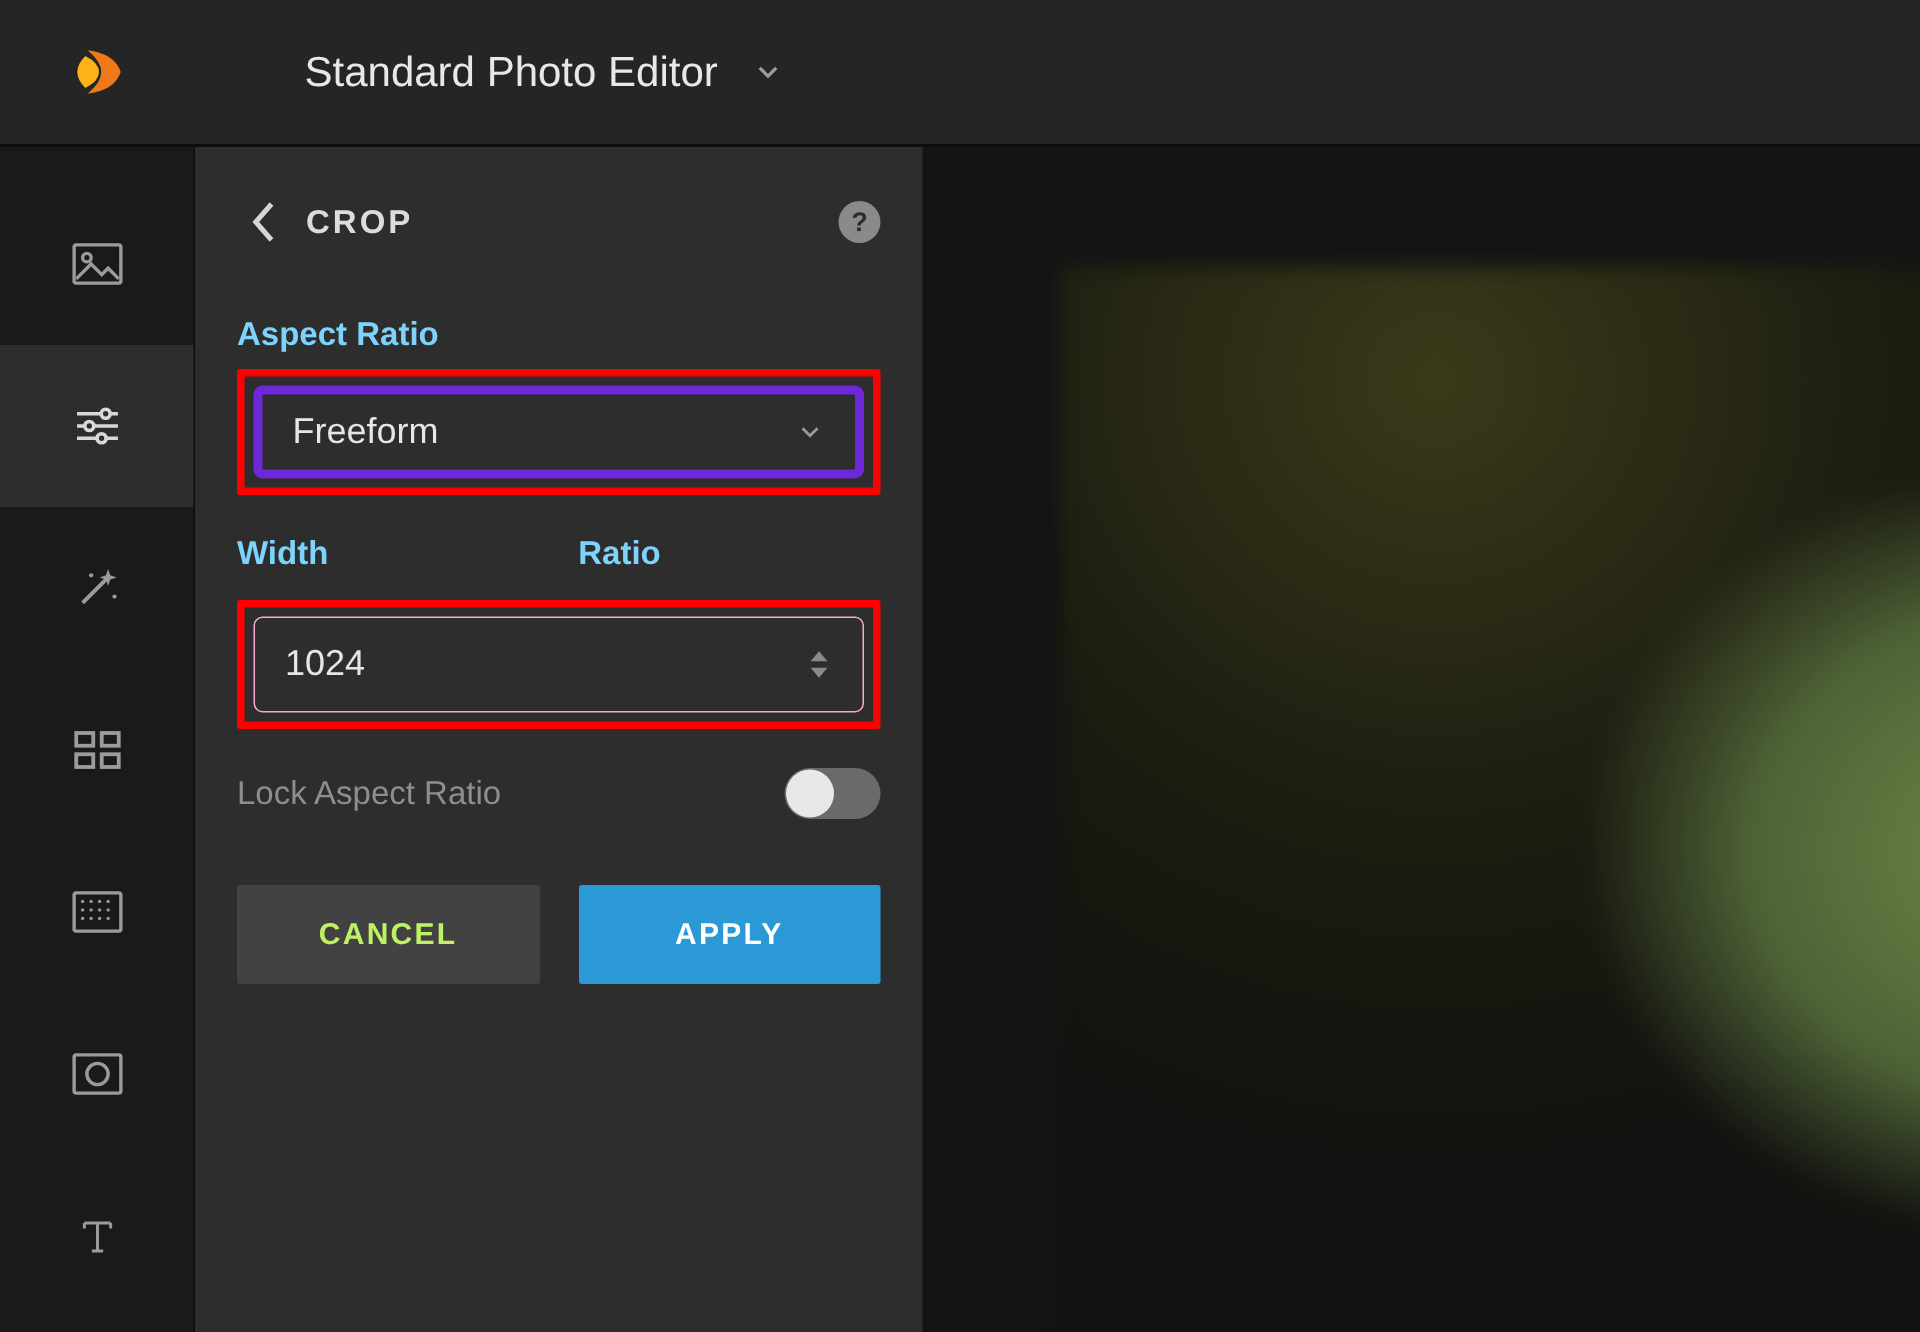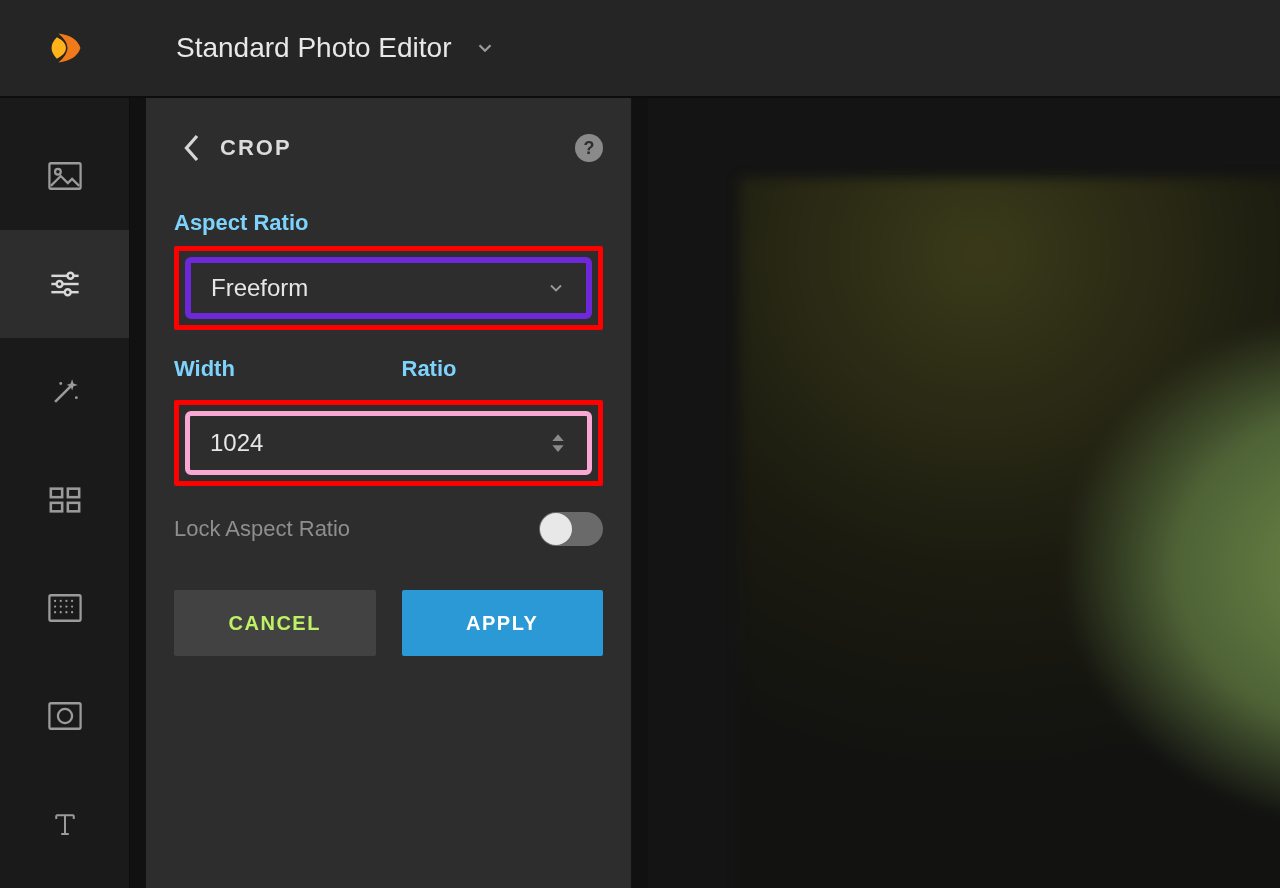"Standard Photo Editor" .title-area { margin-left: 90px -> 117px }
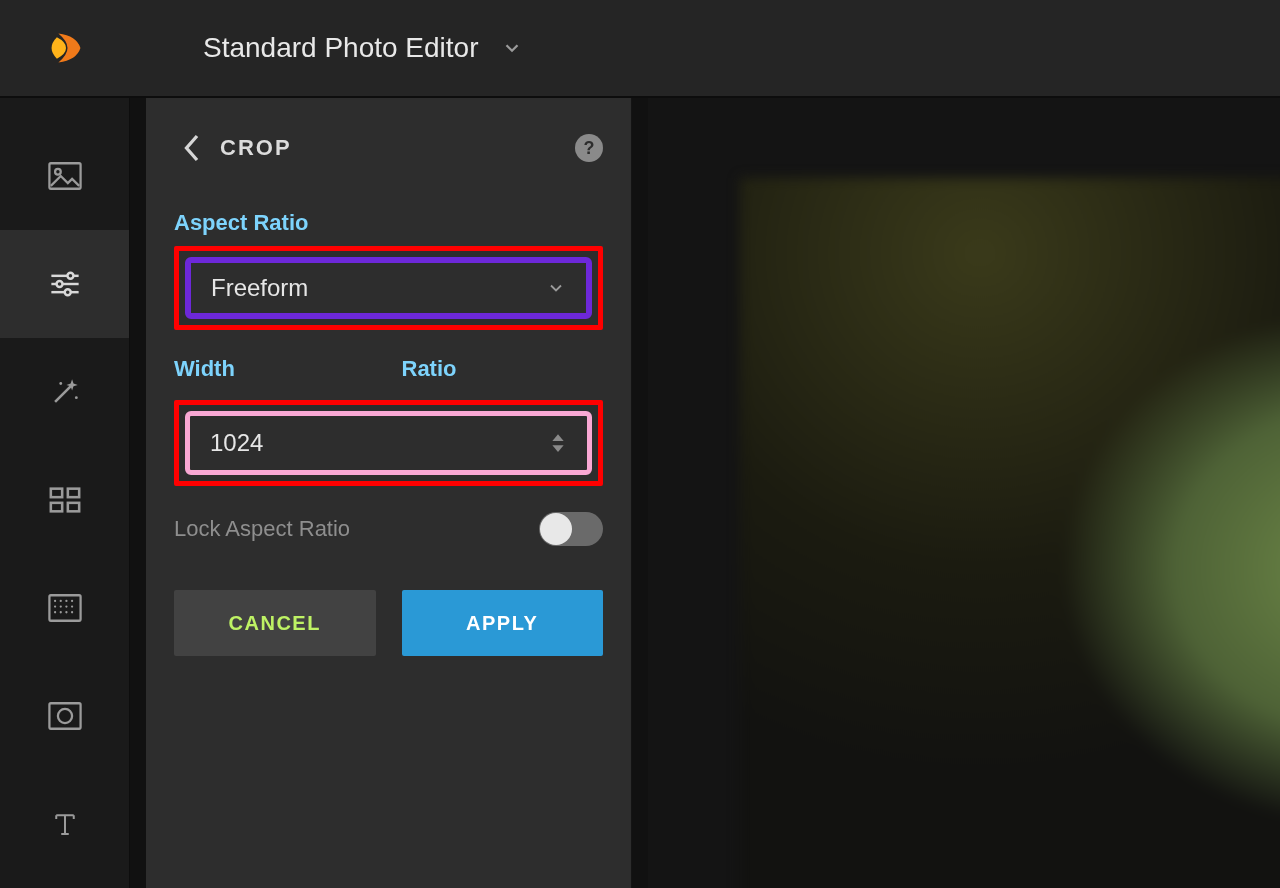"CROP" .body { gap: 16px -> none }
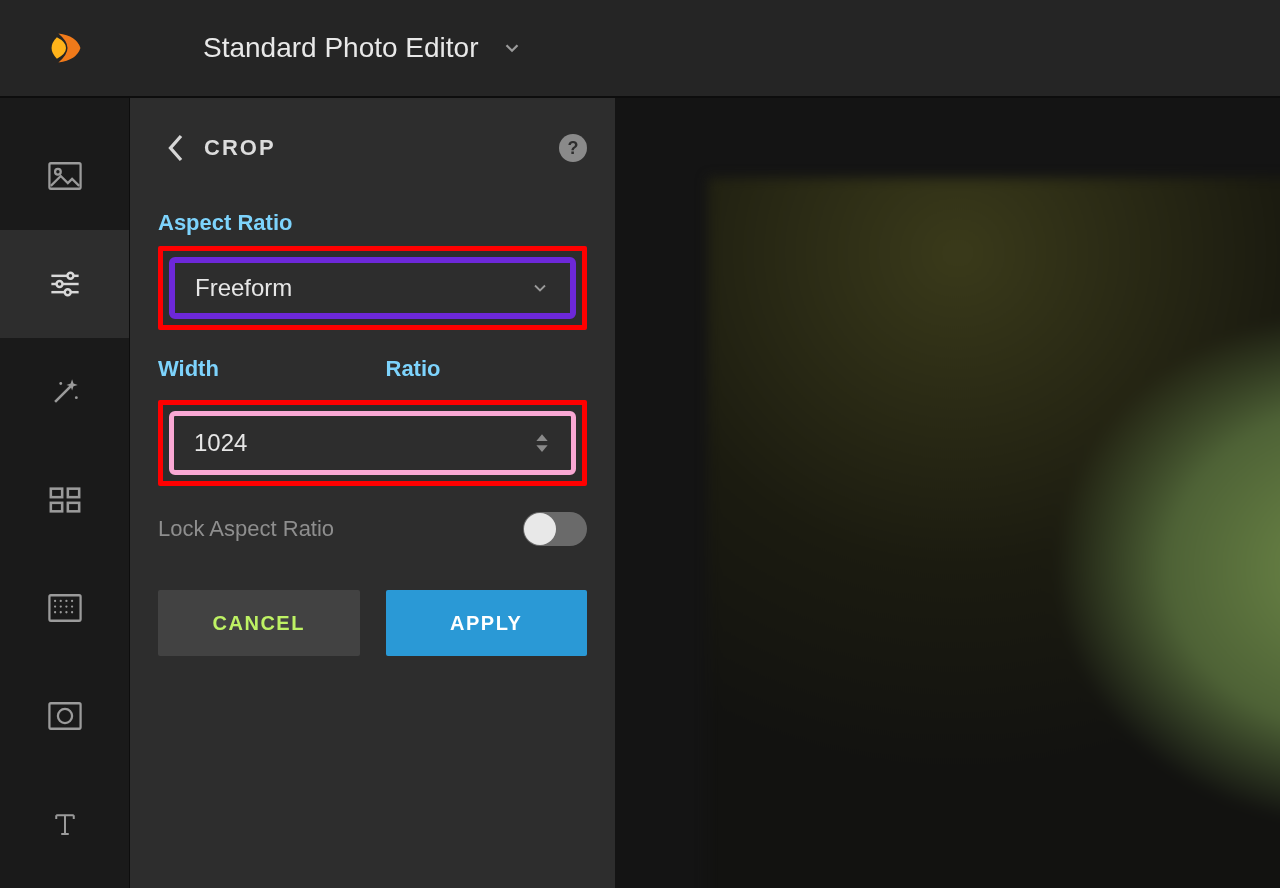"1024" .num-box { border: 5px solid #f9a8d4 -> 1px solid #f9a8d4 }
